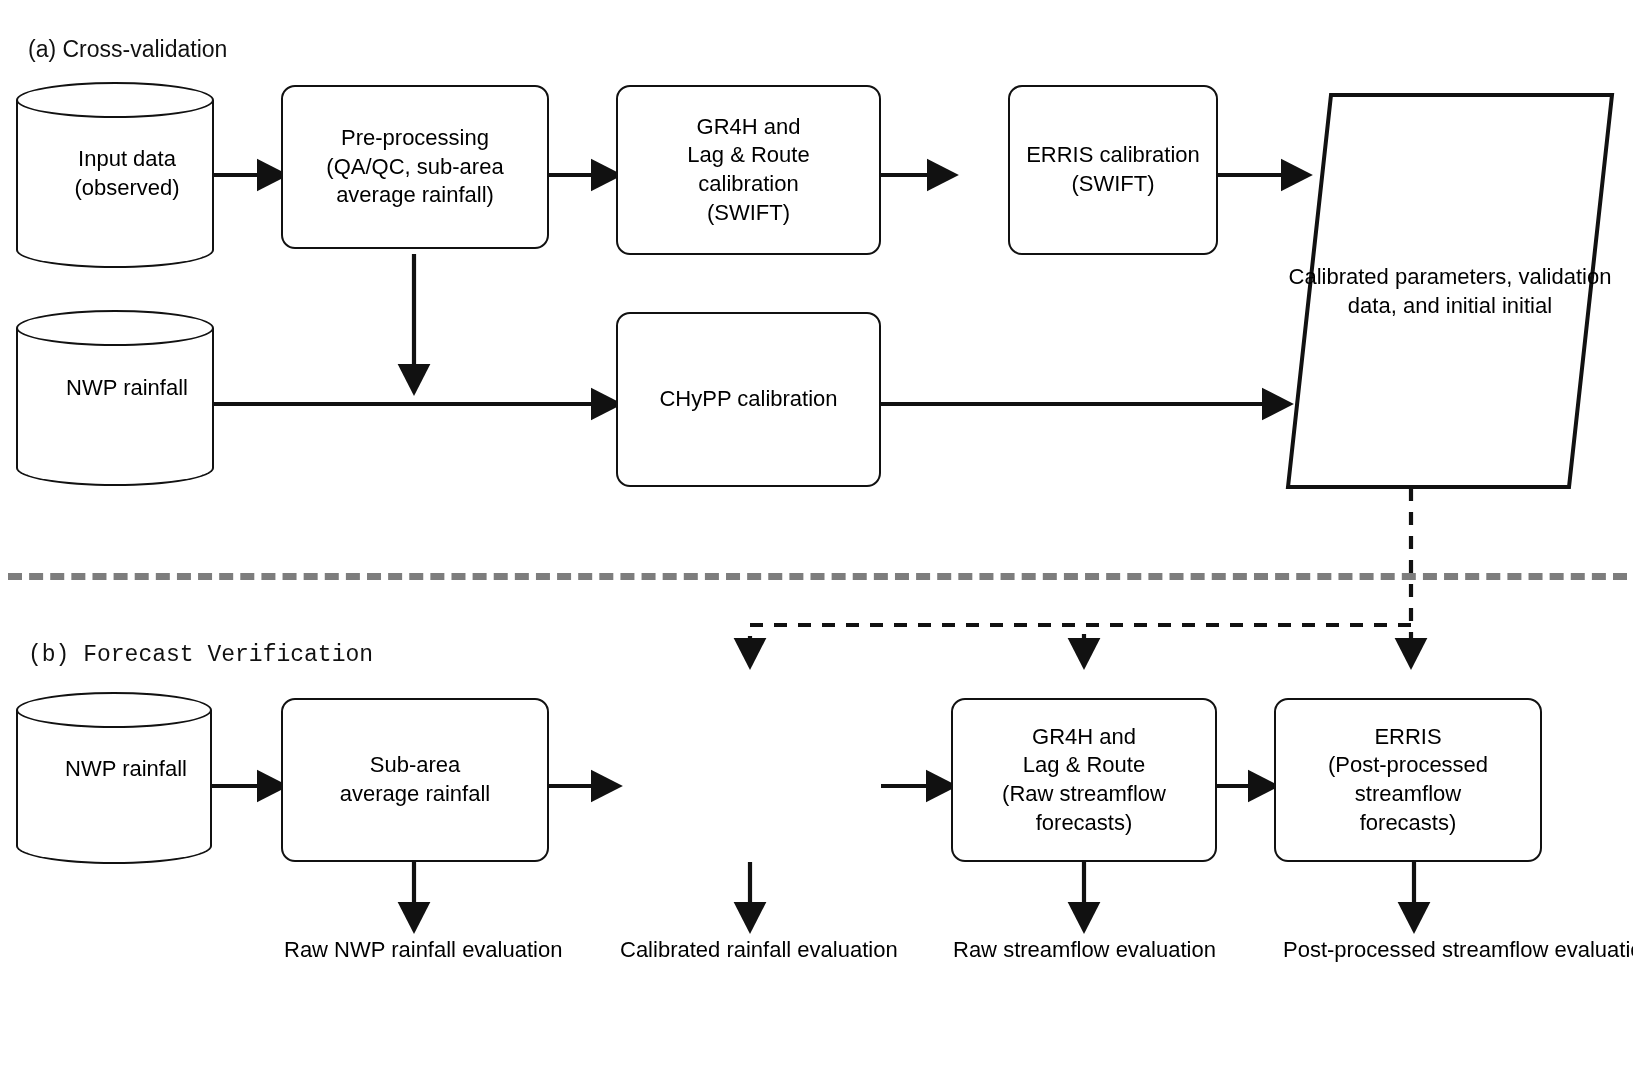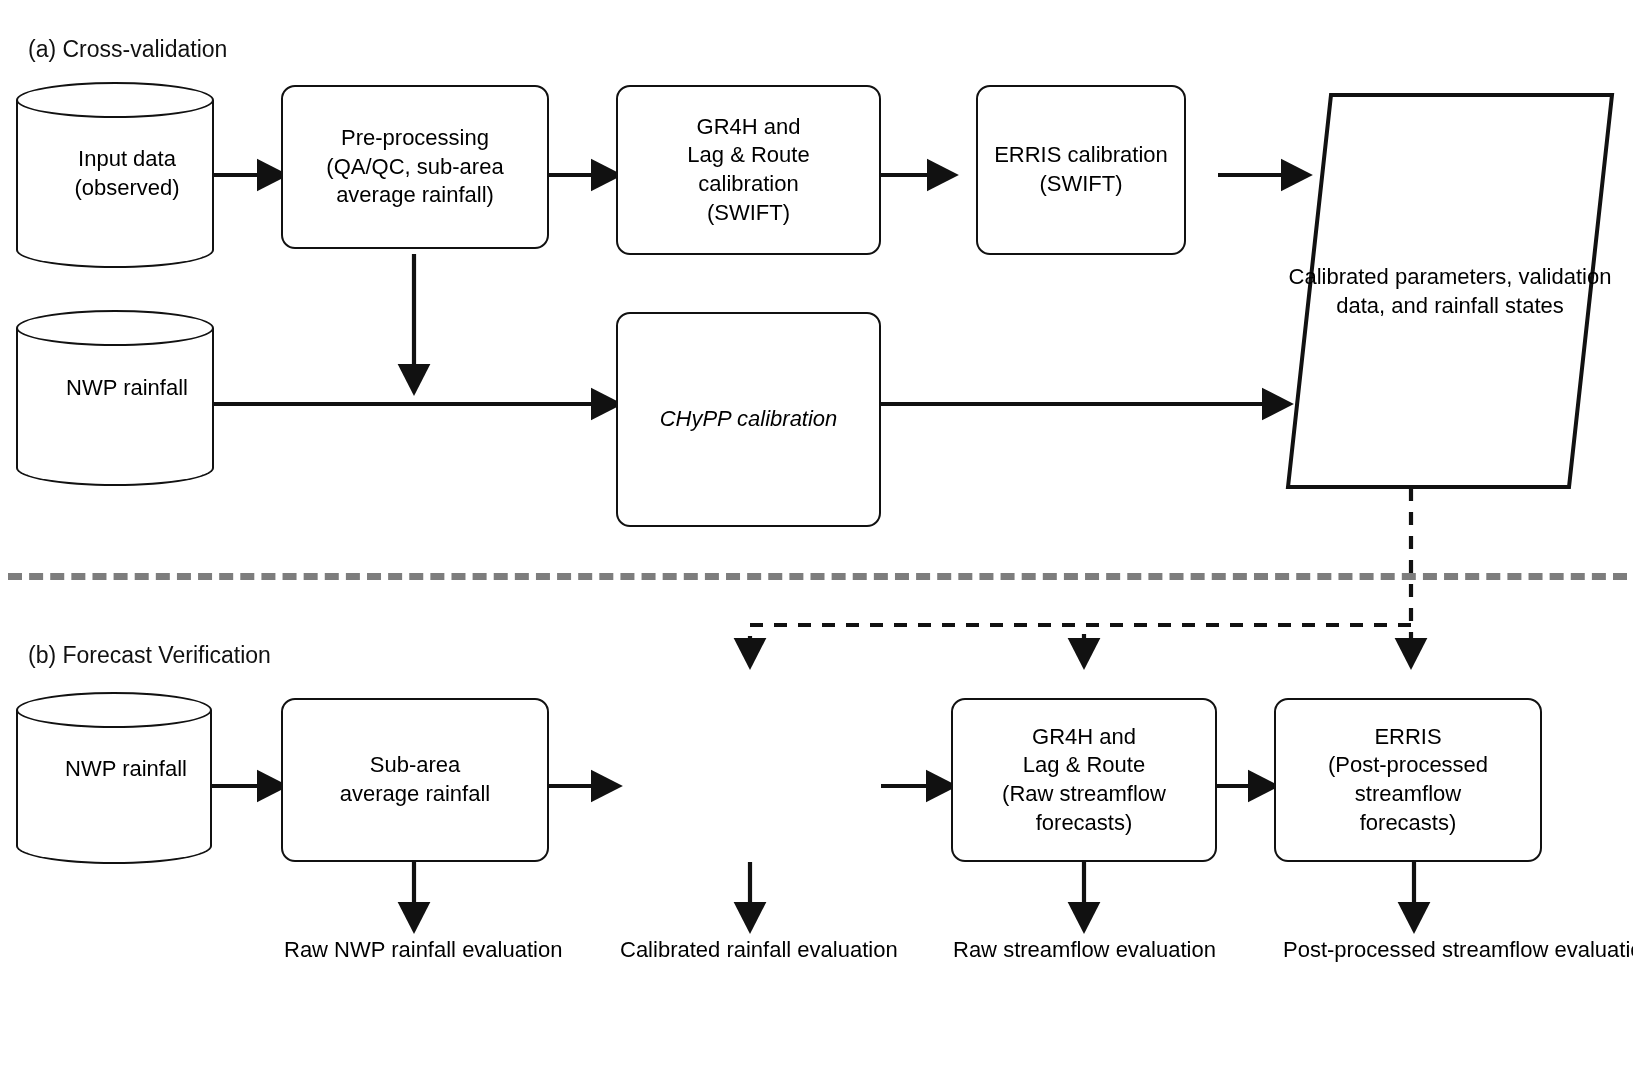"ERRIS calibration" div.node { left: 976px -> 1008px }
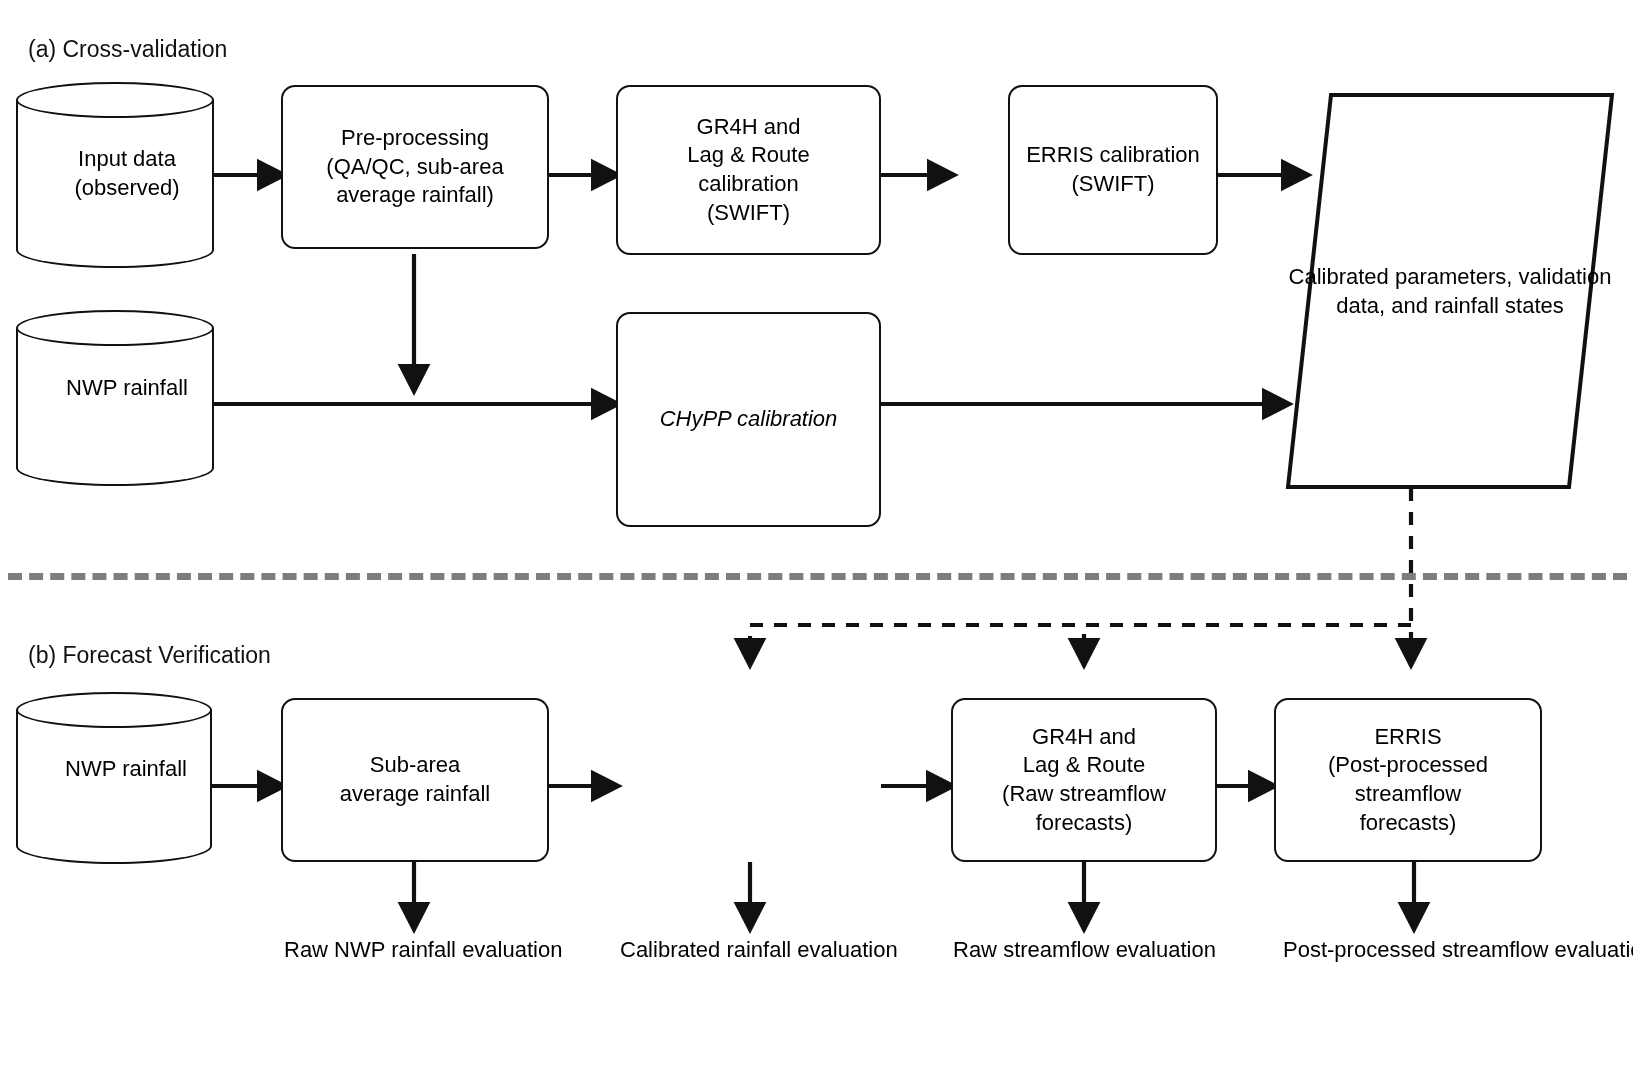"and rainfall states" span { text: rainfall states -> initial initial }
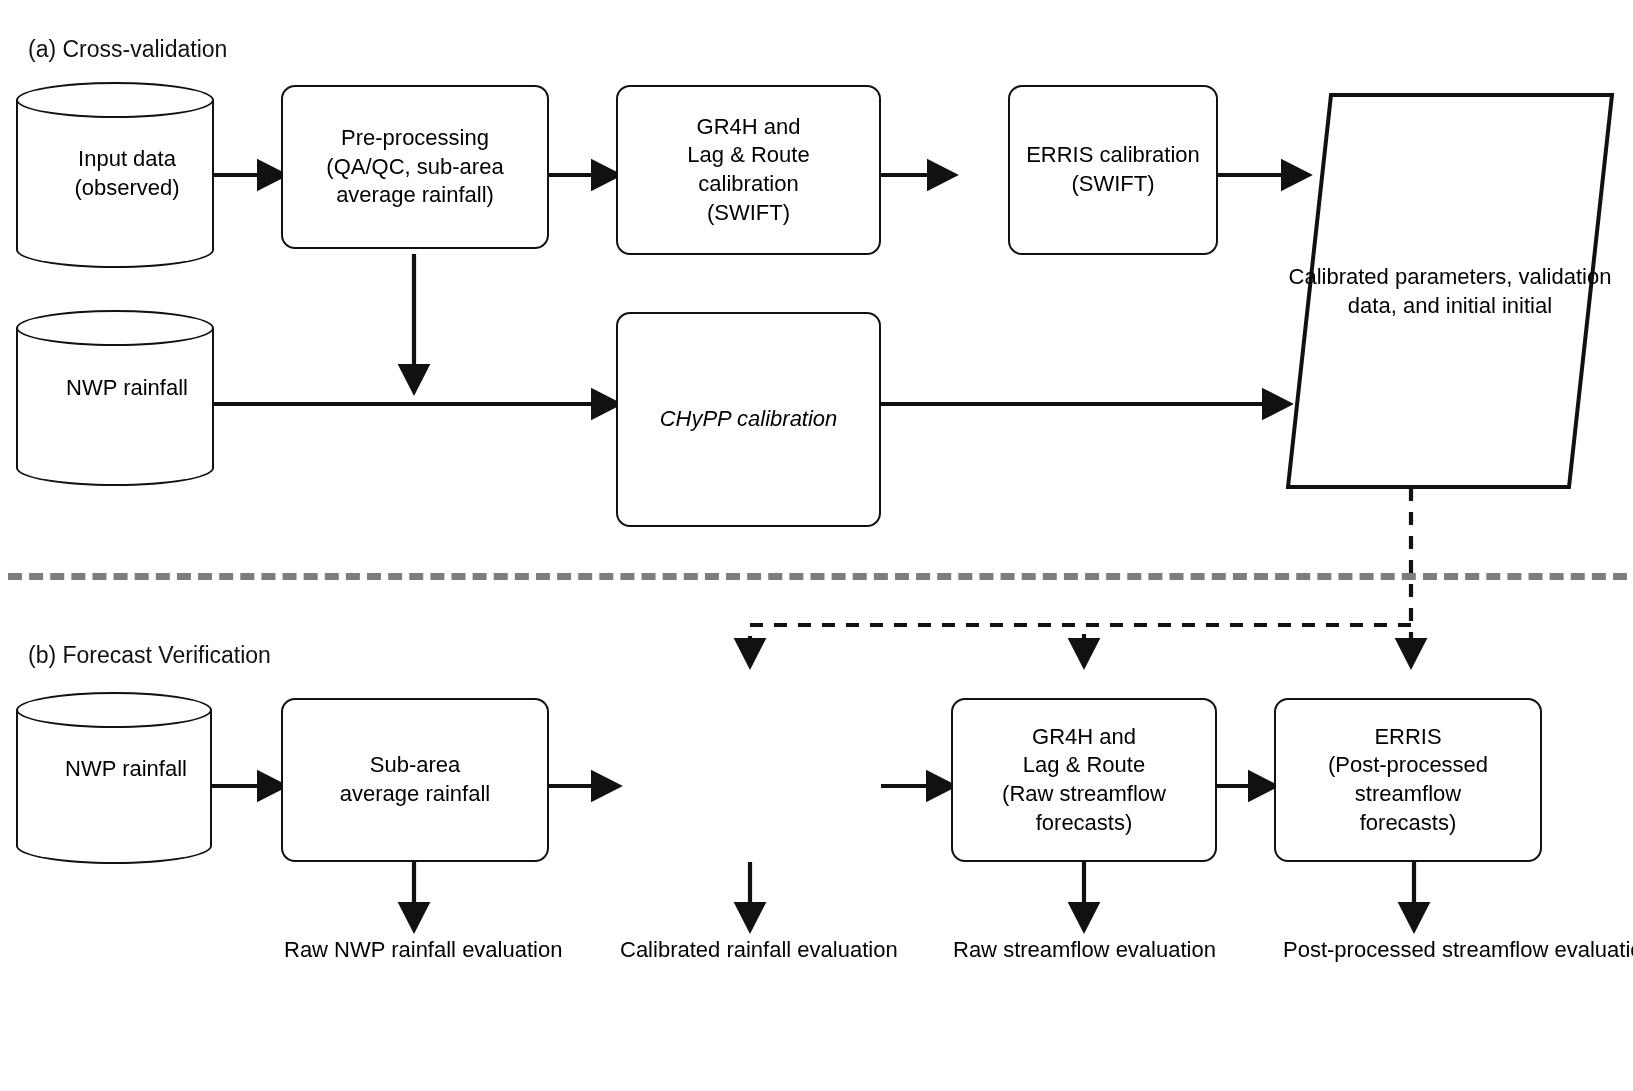"CHyPP calibration" div.node { font-style: italic -> none; height: 215px -> 175px }
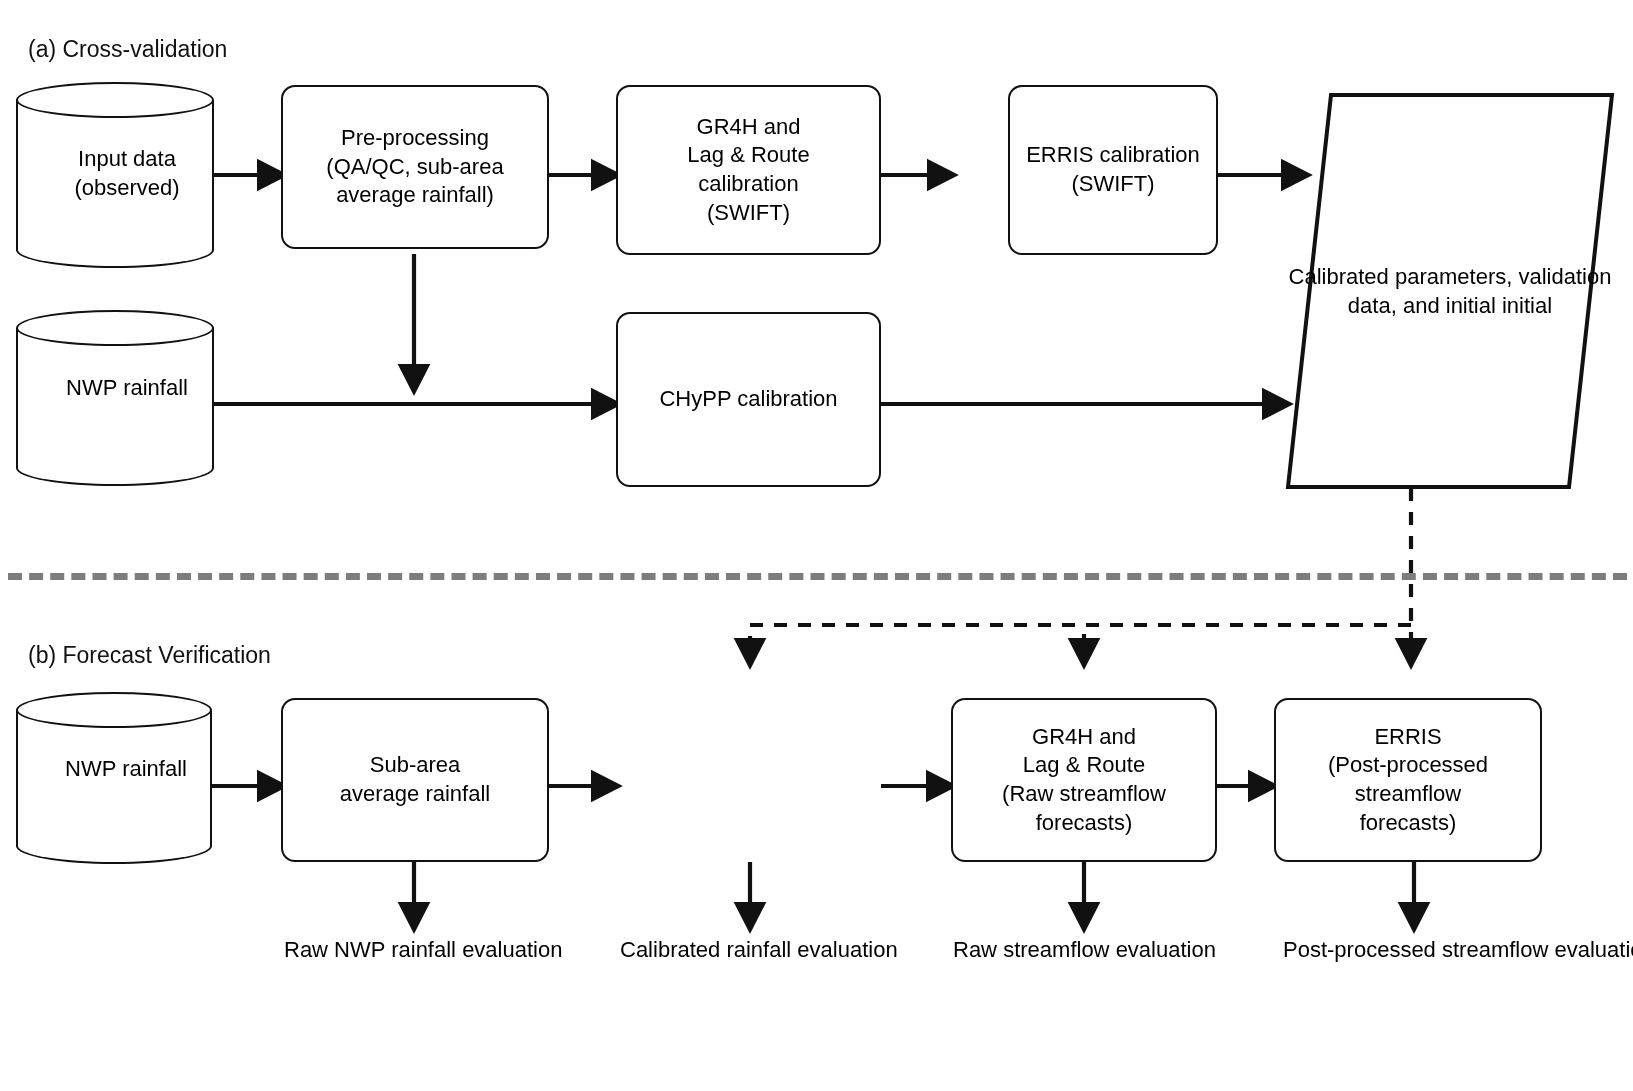"(b) Forecast Verification" div.section-title { font-family: none -> Liberation Mono, monospace }
